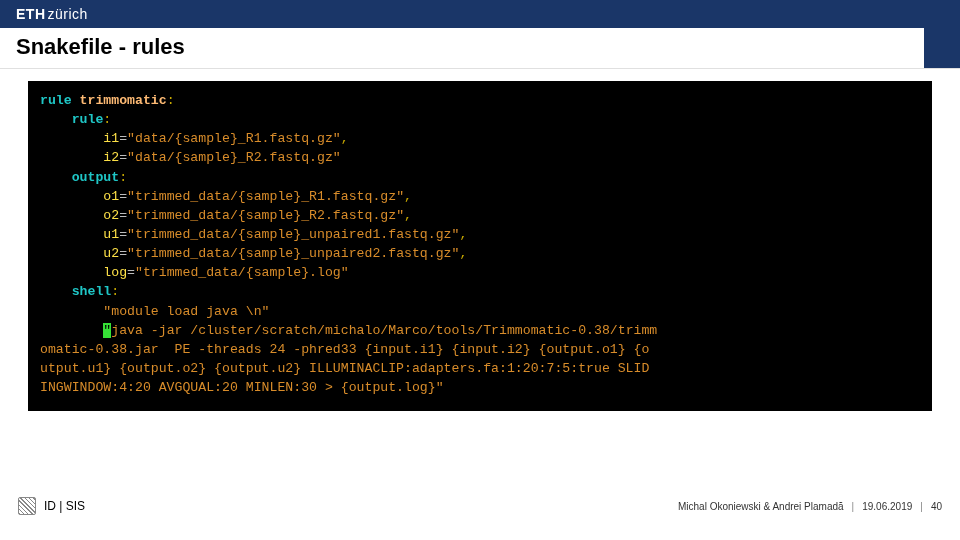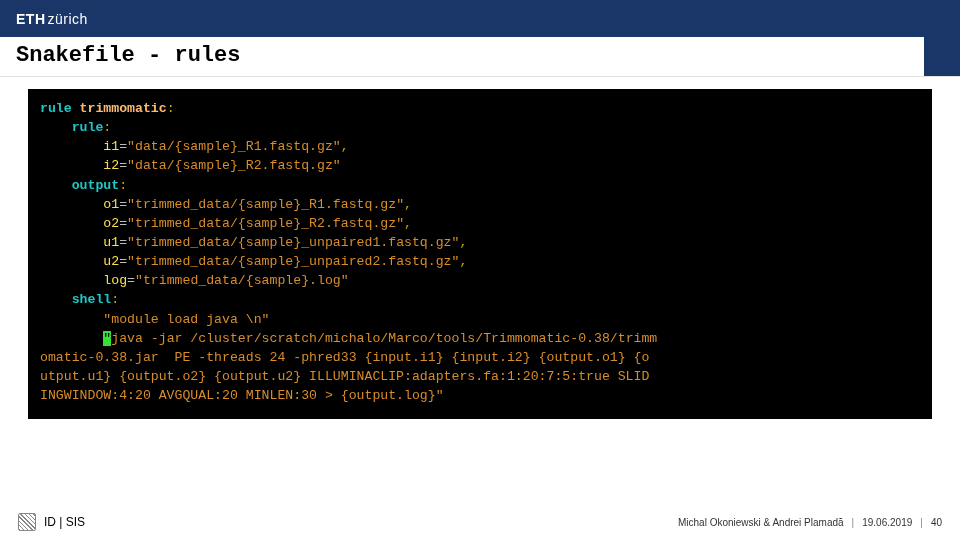"ETH zürich" .topbar { height: 37px -> 28px }
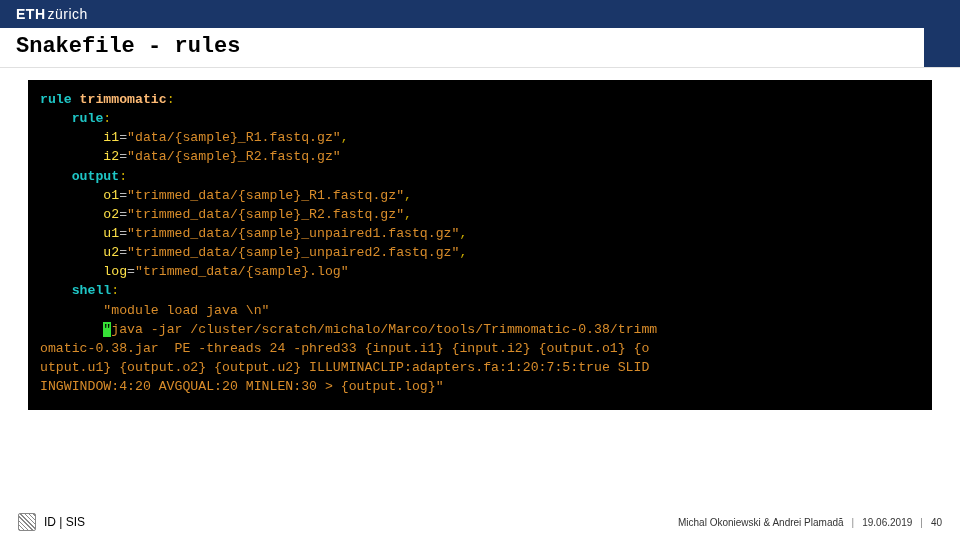"Snakefile - rules" .title-strip { font-family: Liberation Mono, monospace -> none }
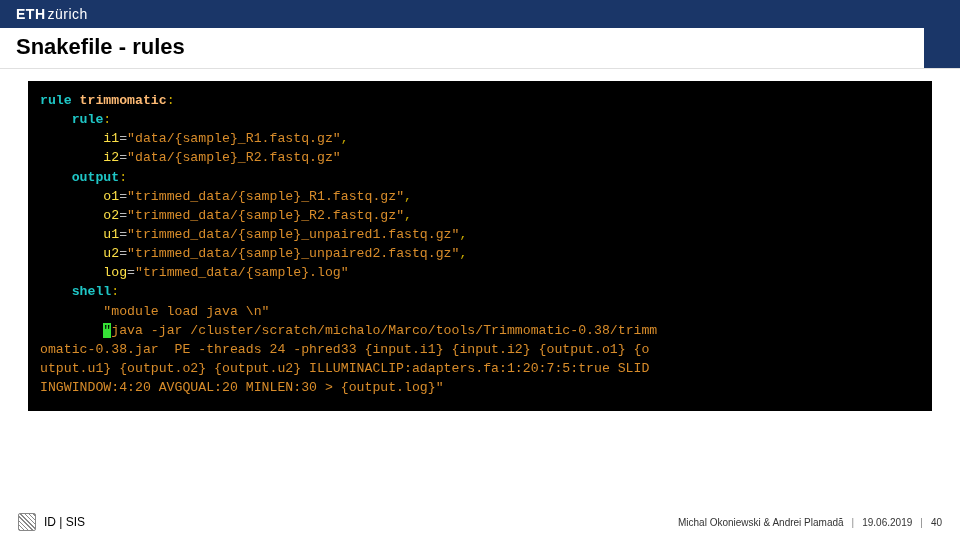"ID | SIS" .footer { bottom: 0 -> 16px }
